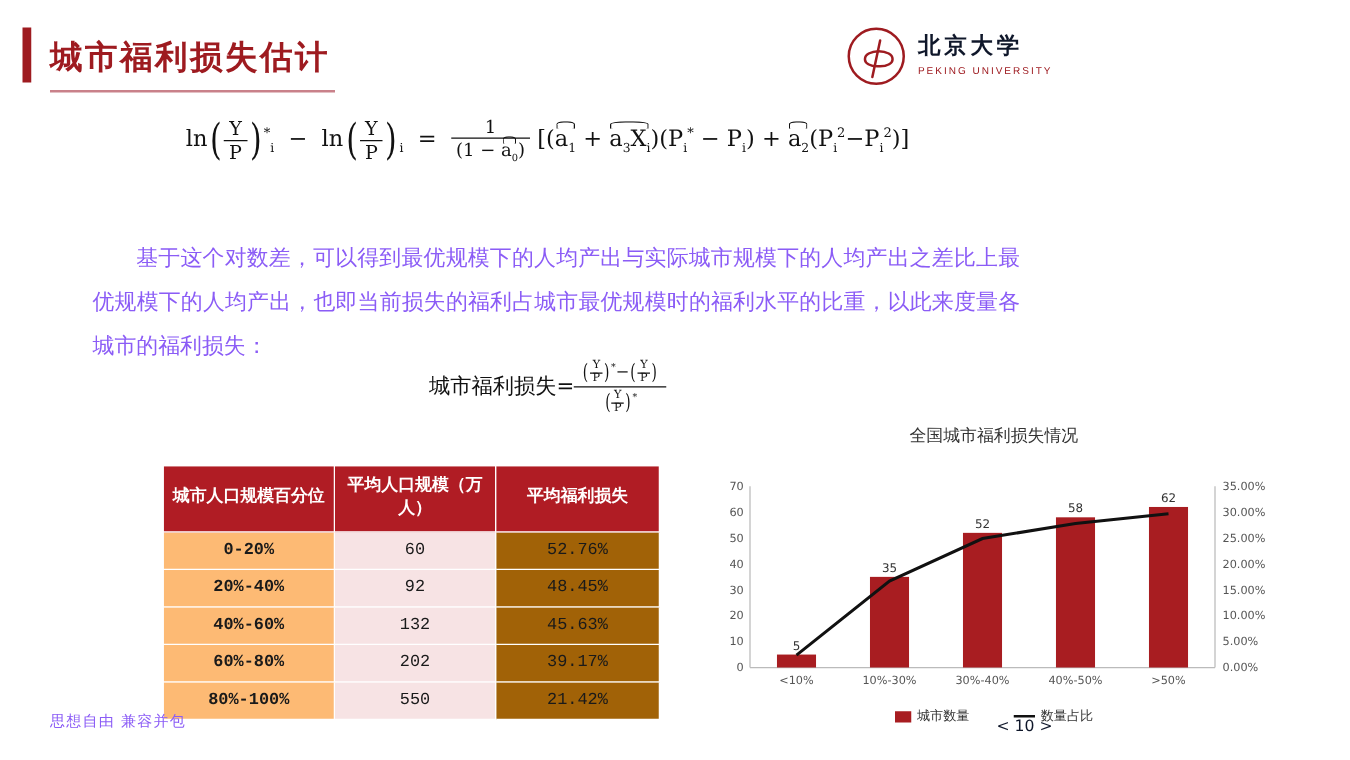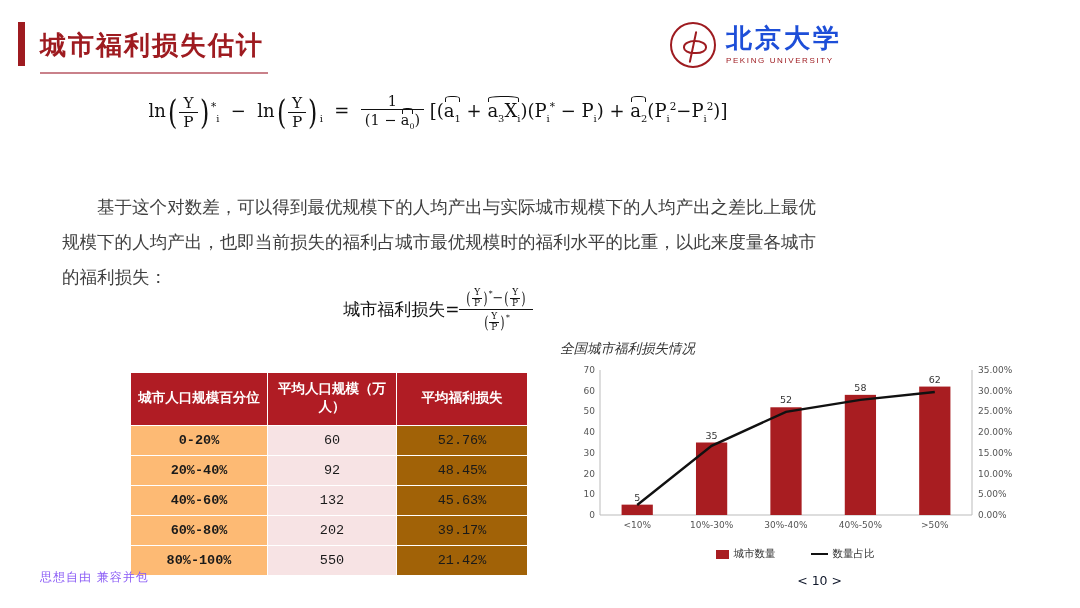"北京大学" .logo-text-cn { color: #1d4ed8 -> #0f172a; font-family: Liberation Serif, serif -> Liberation Mono, monospace; font-size: 26px -> 18px }
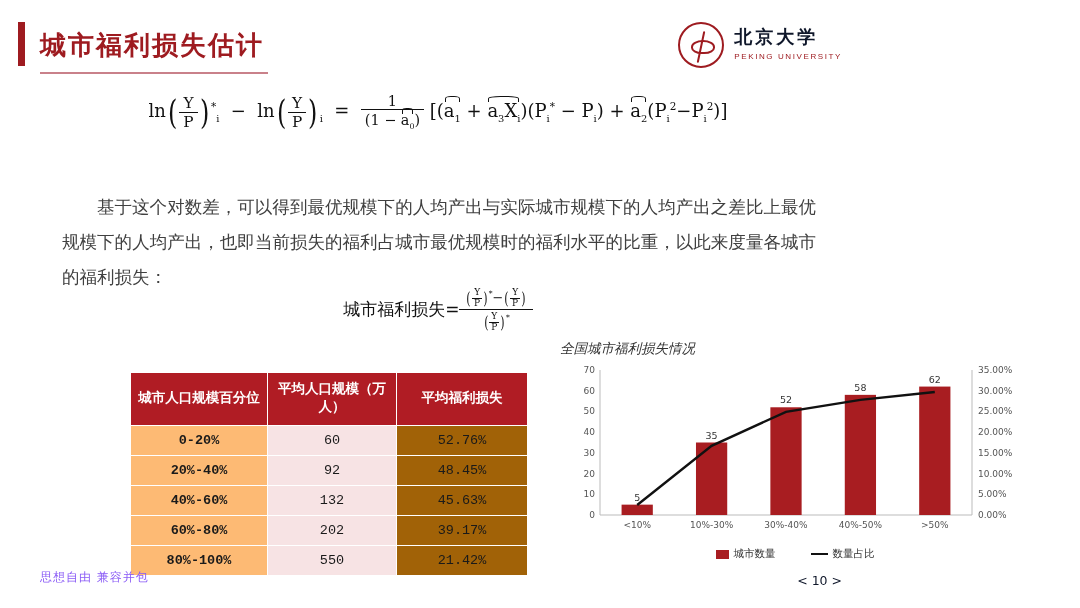"基于这个对数差，可以得到最优规模下的人均产出与实际城市规模下的人均产出之差比上最" .para { color: #404040 -> #8b5cf6; left: 62px -> 74px }
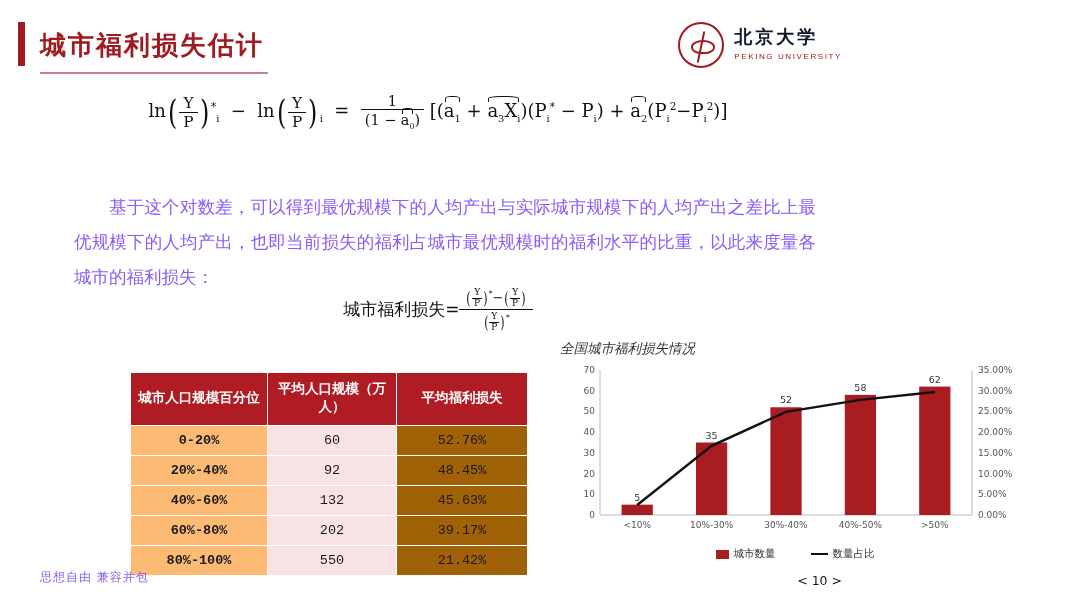"全国城市福利损失情况" .chart-title { font-style: italic -> none; margin-bottom: 0 -> 19px; text-align: left -> center }
